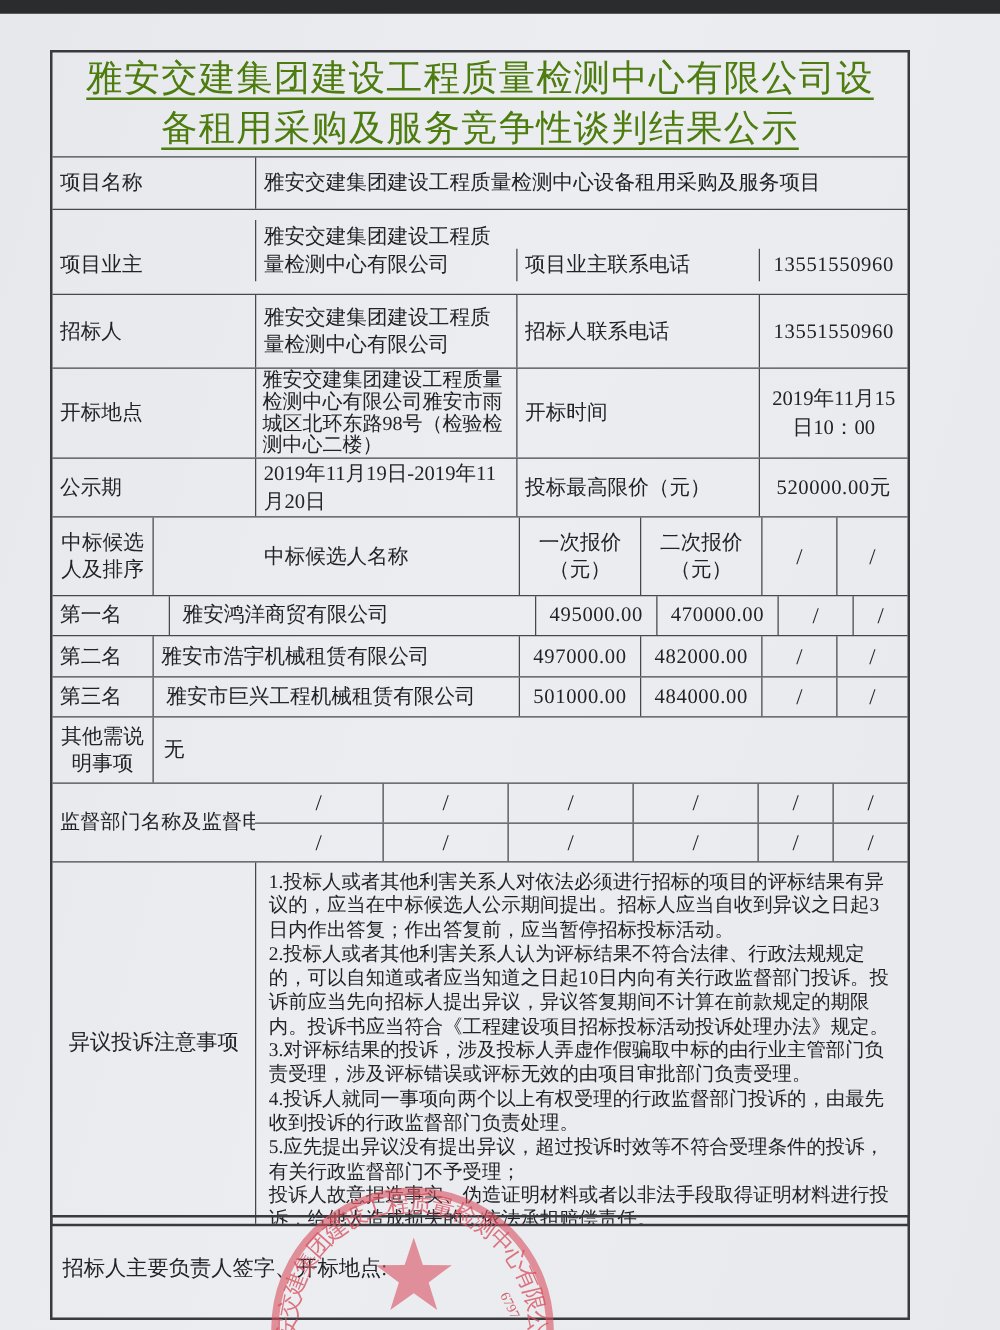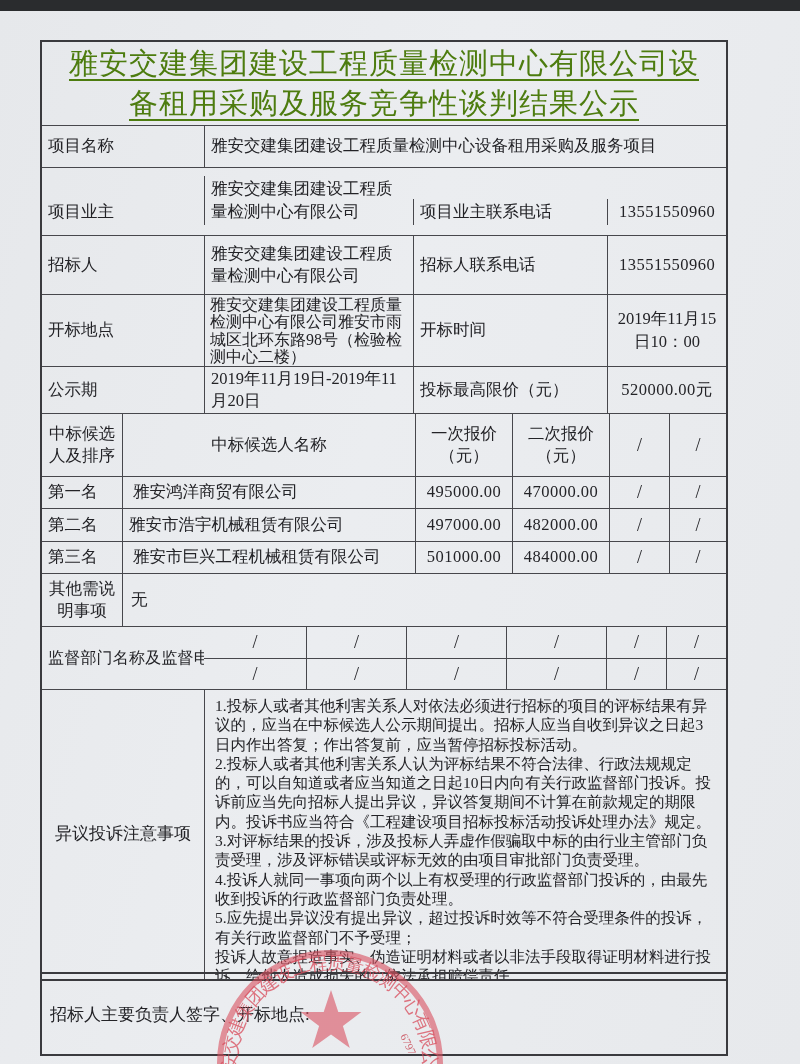"雅安鸿洋商贸有限公司" div.cell { margin-left: none -> 13px }
